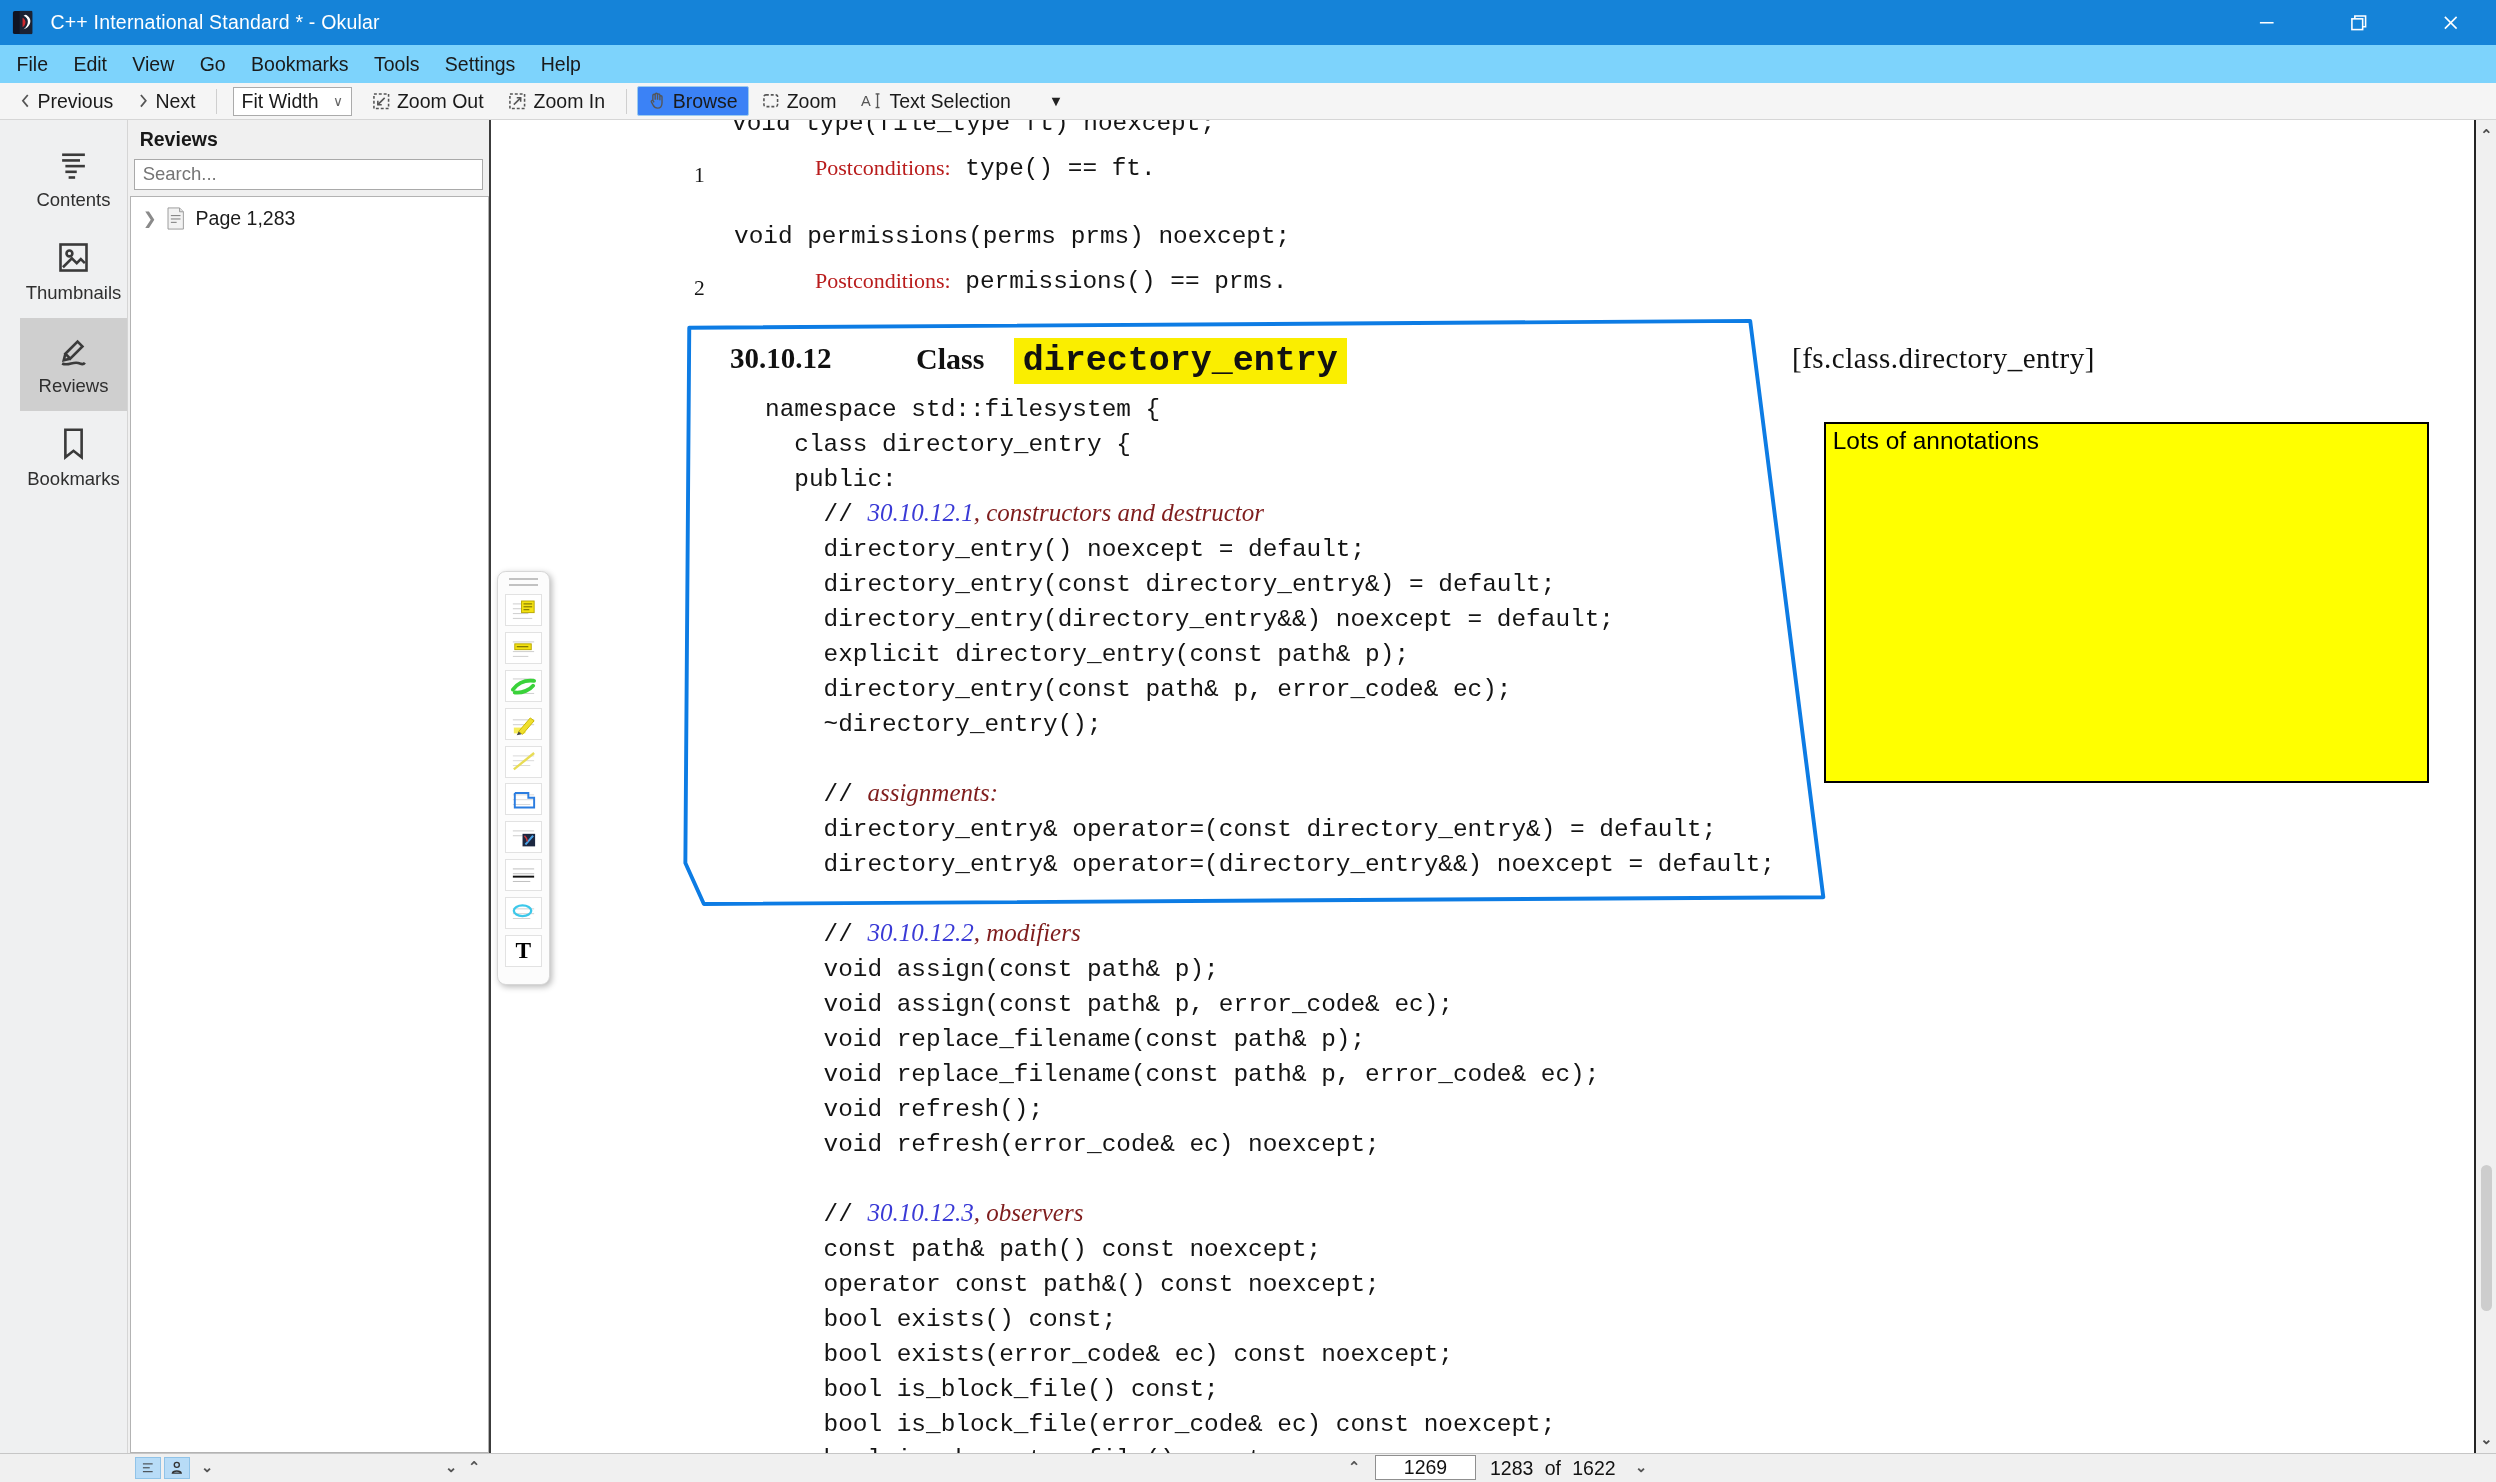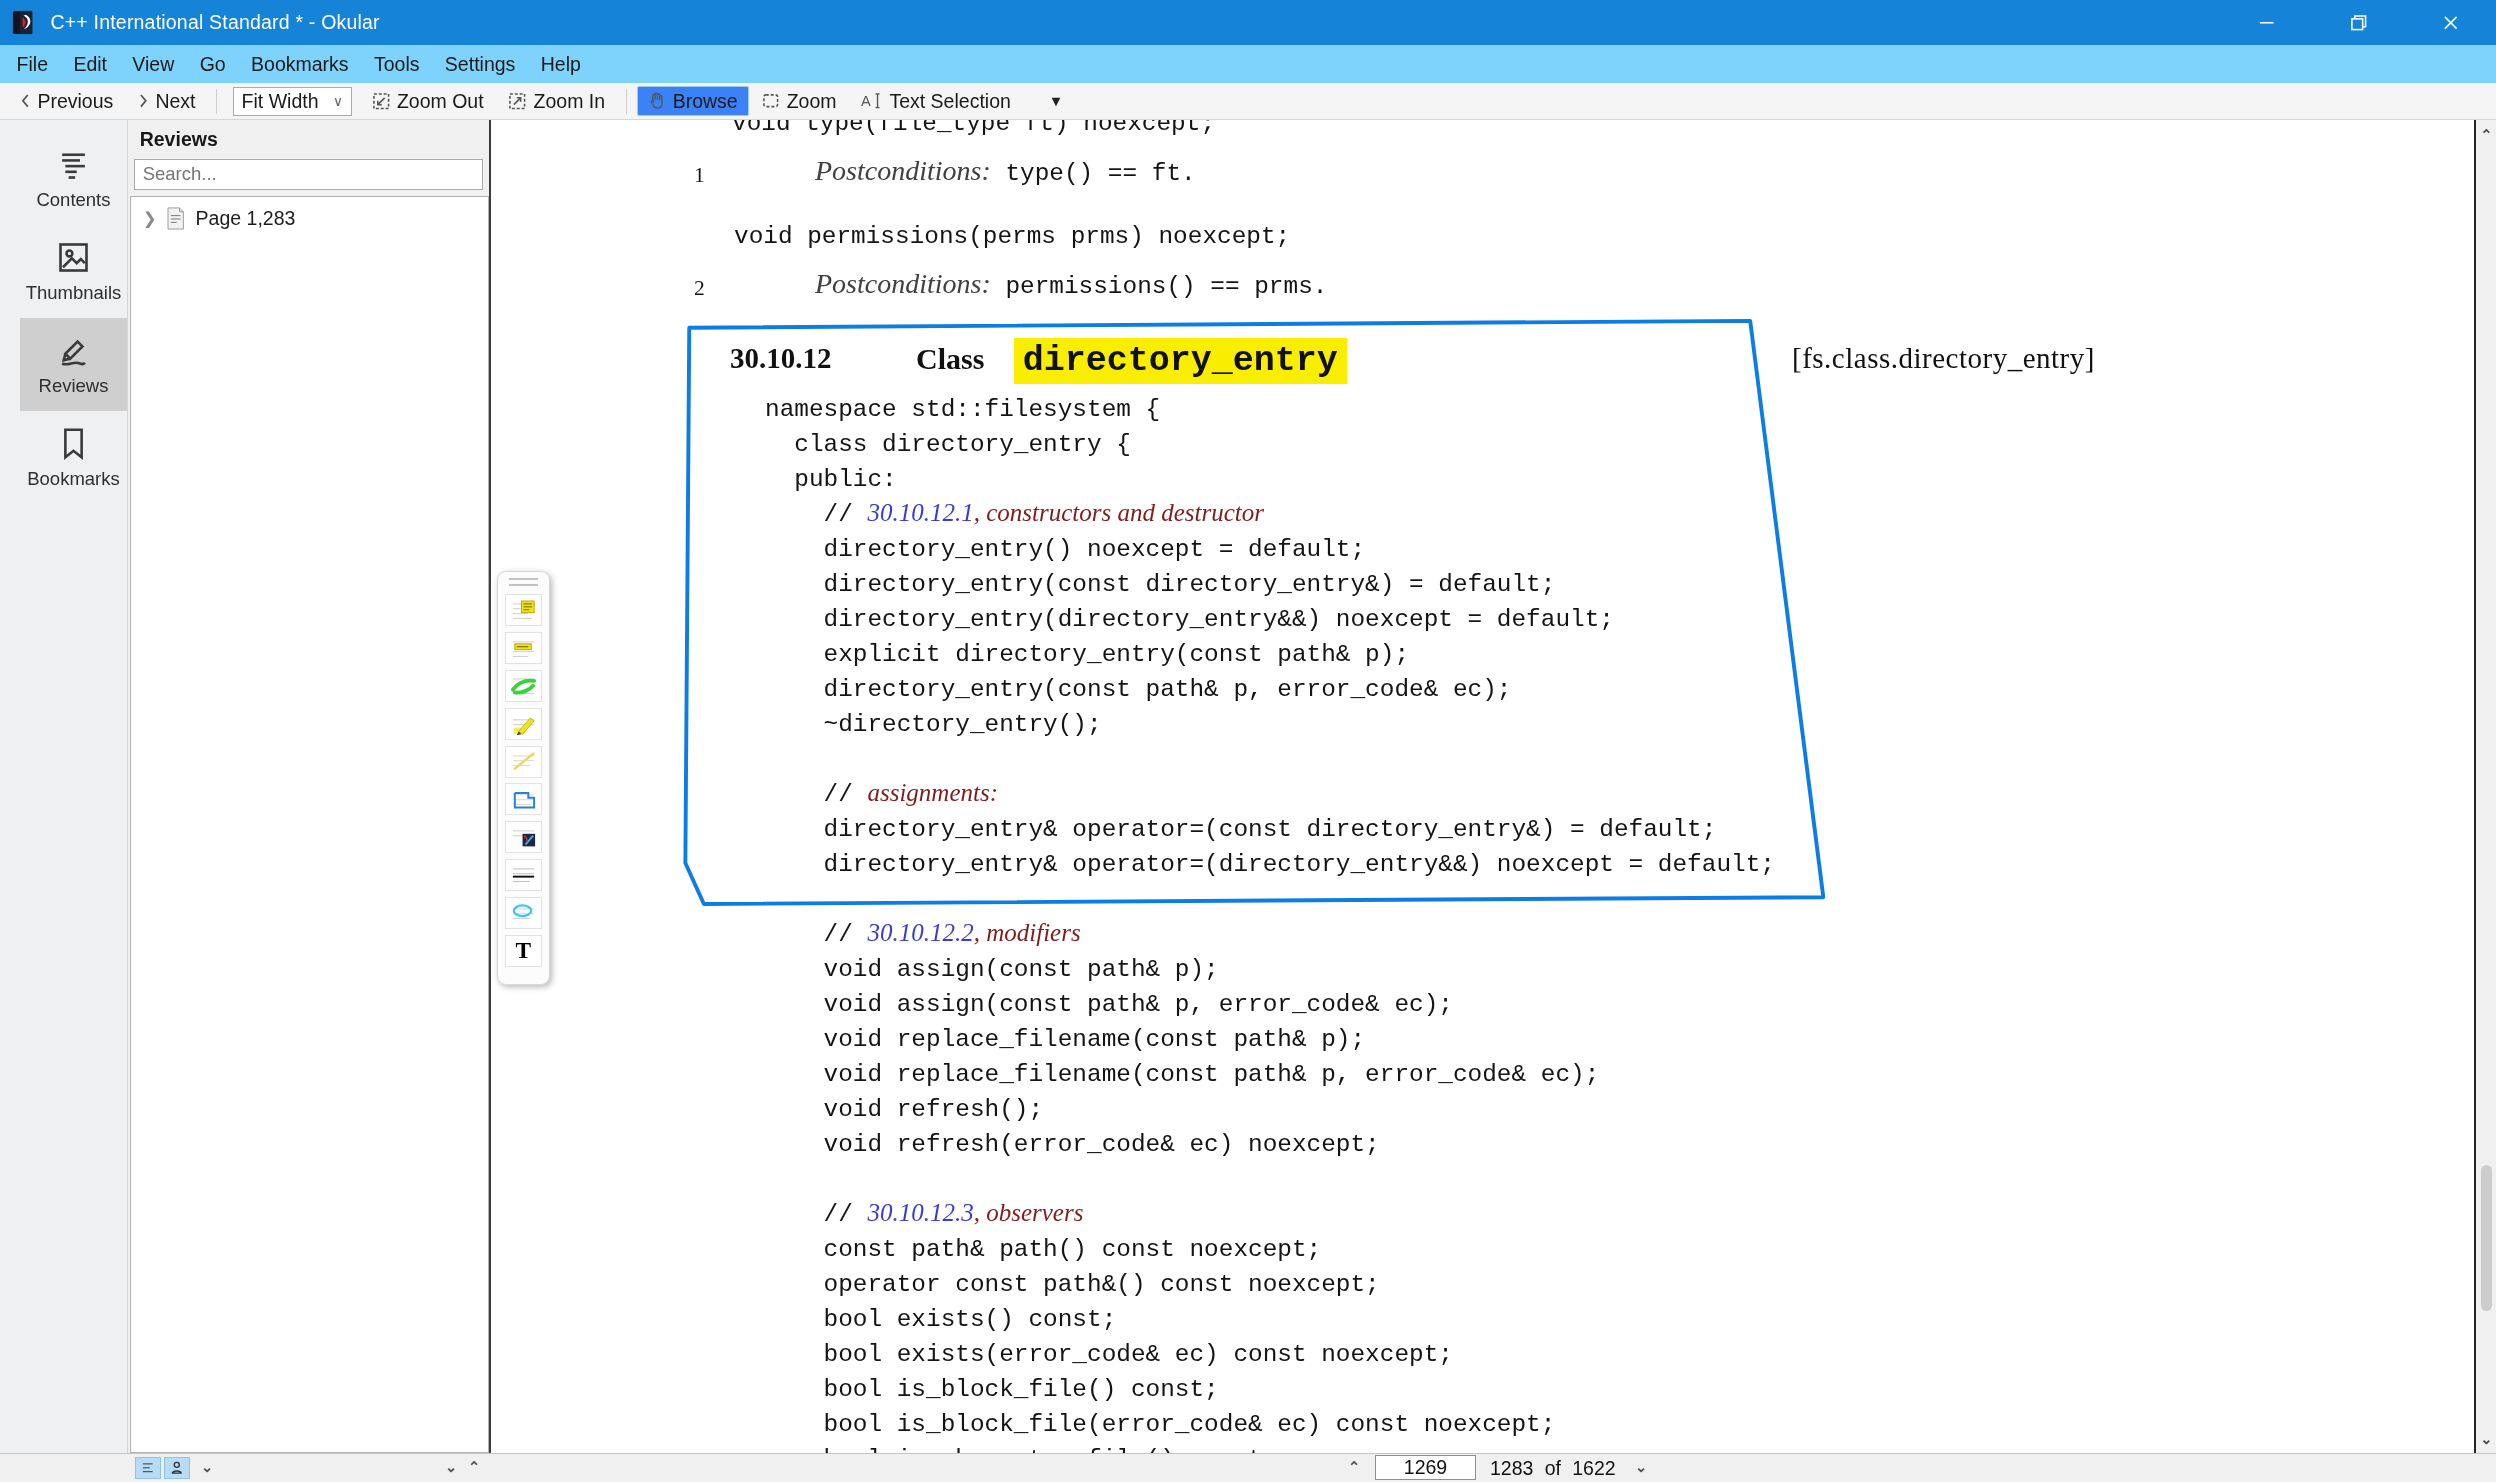"Postconditions:" .it { color: #404040 -> #b91c1c; font-size: 28px -> 22px; font-style: italic -> none }
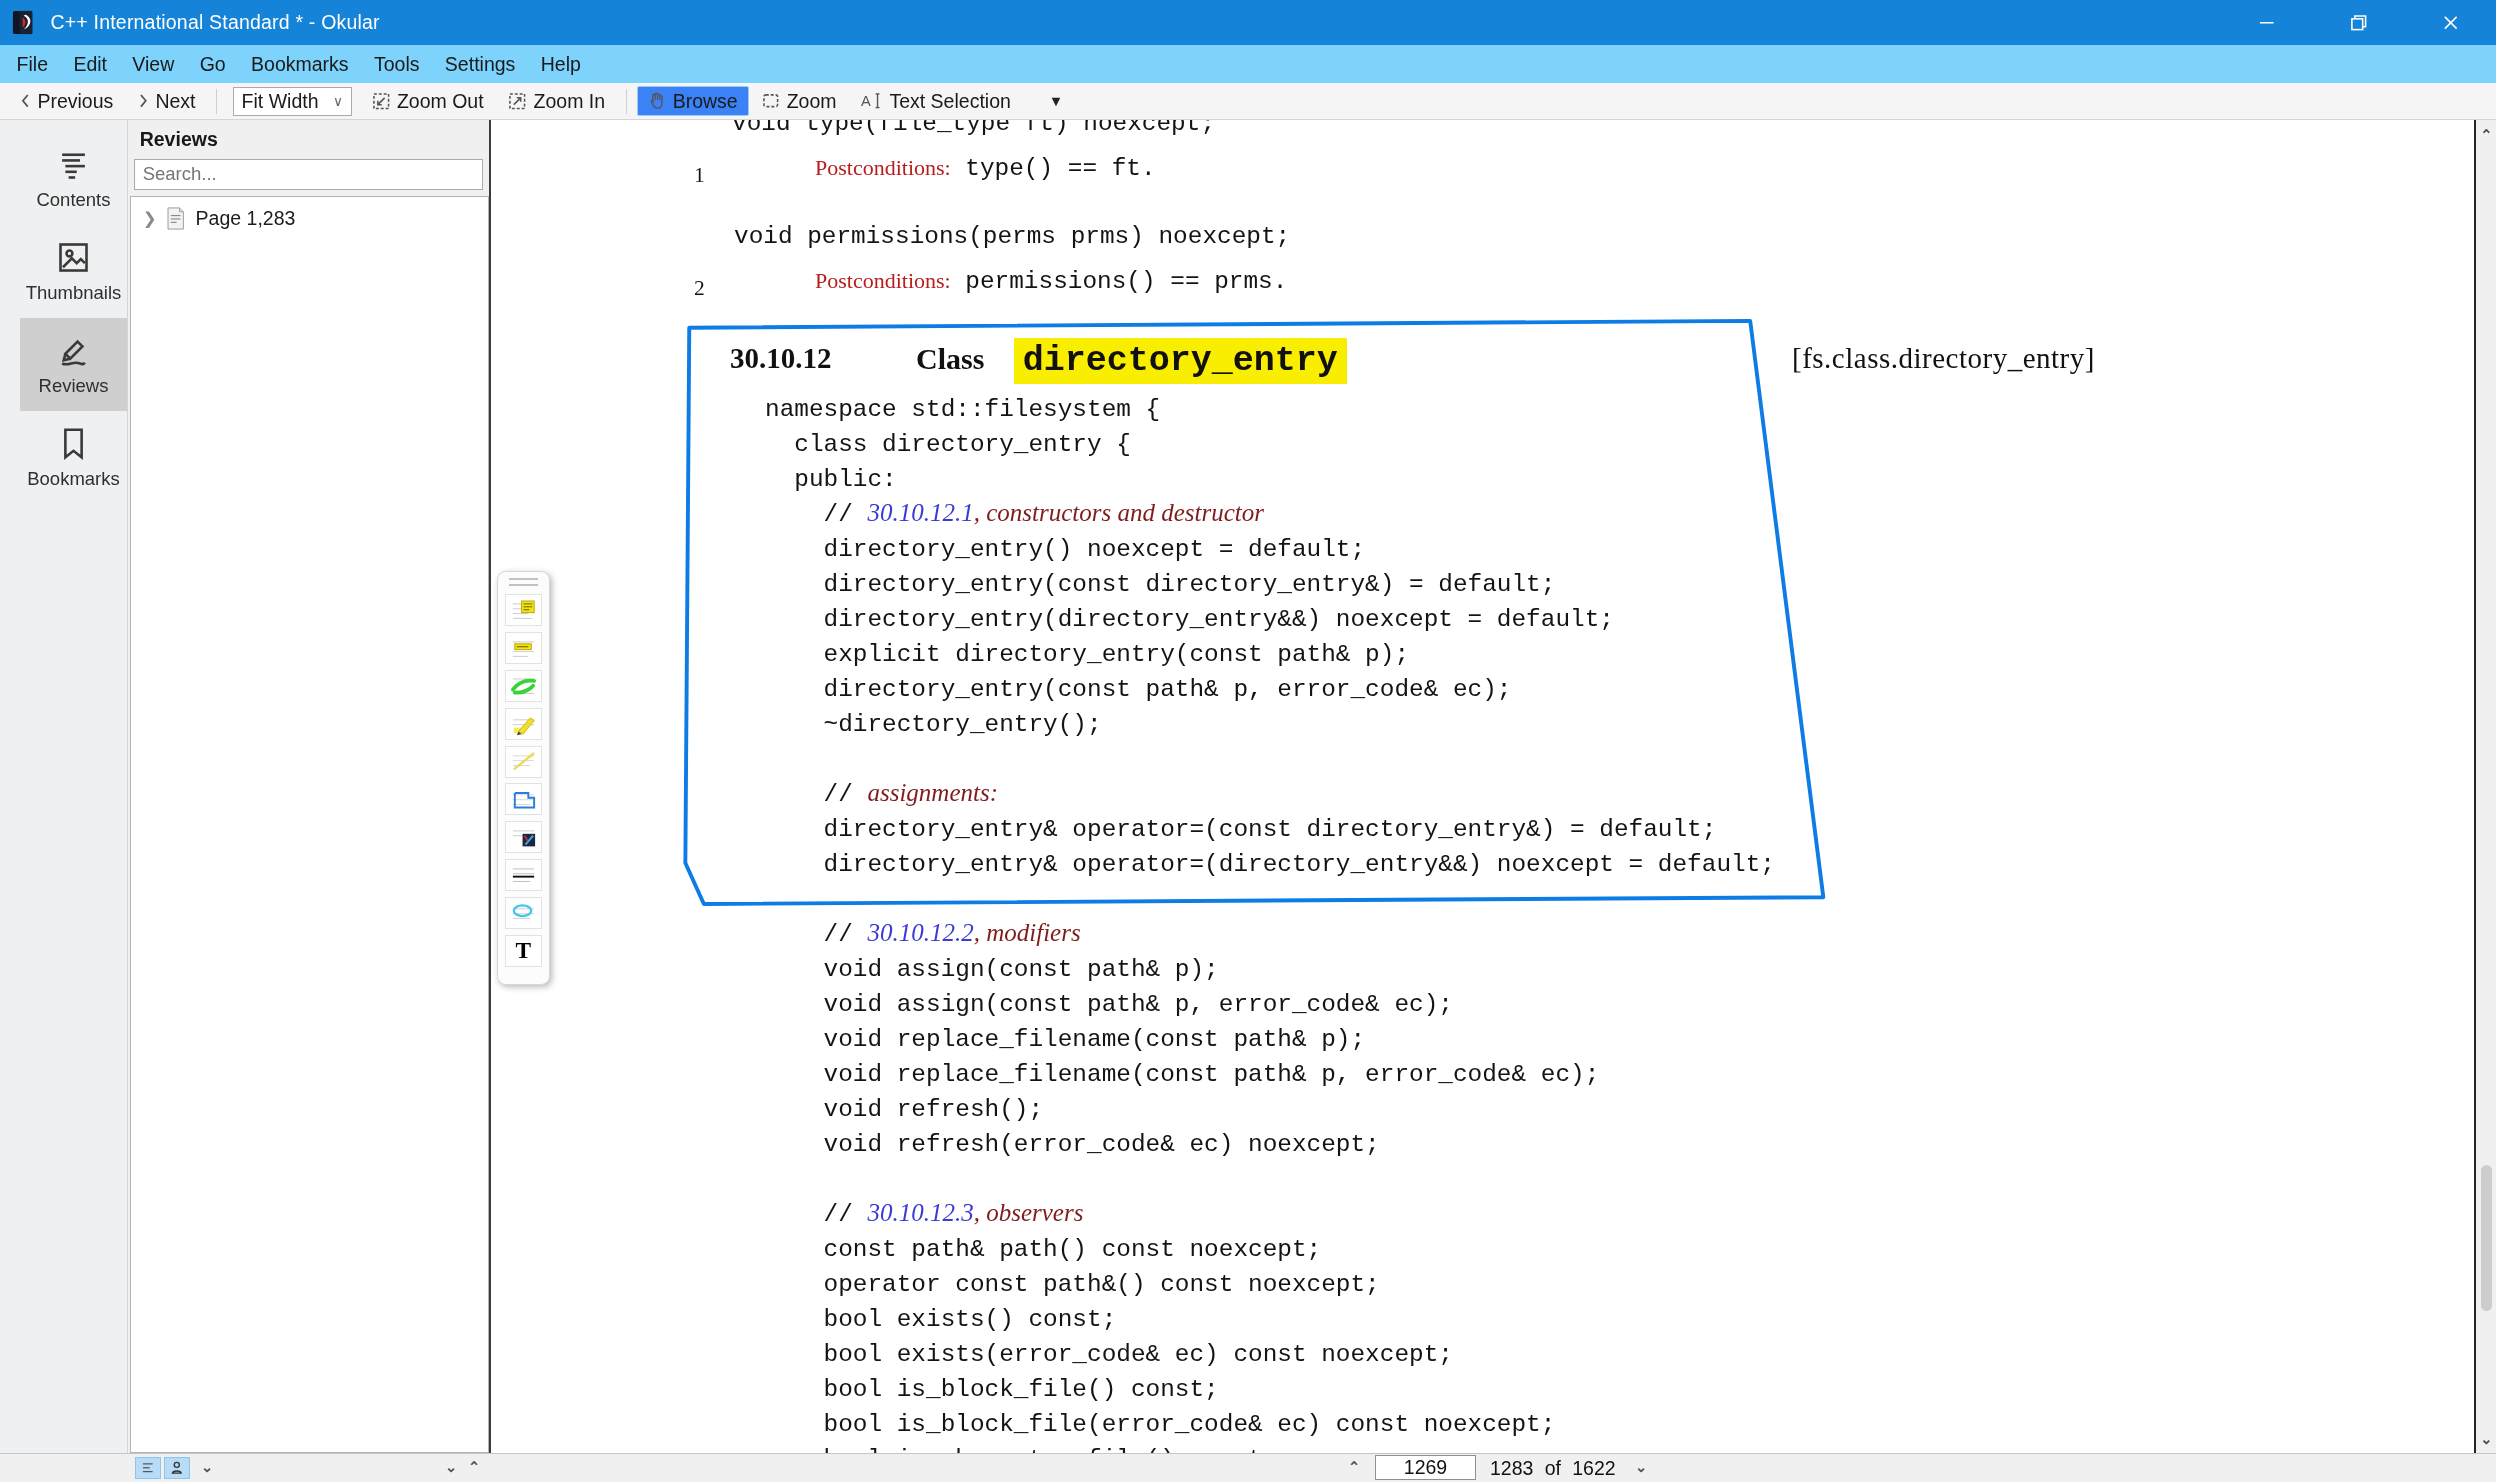"Lots of annotations" div.sticky-note { html: none -> <div> <span>Lots of annotations</span> </div> }
